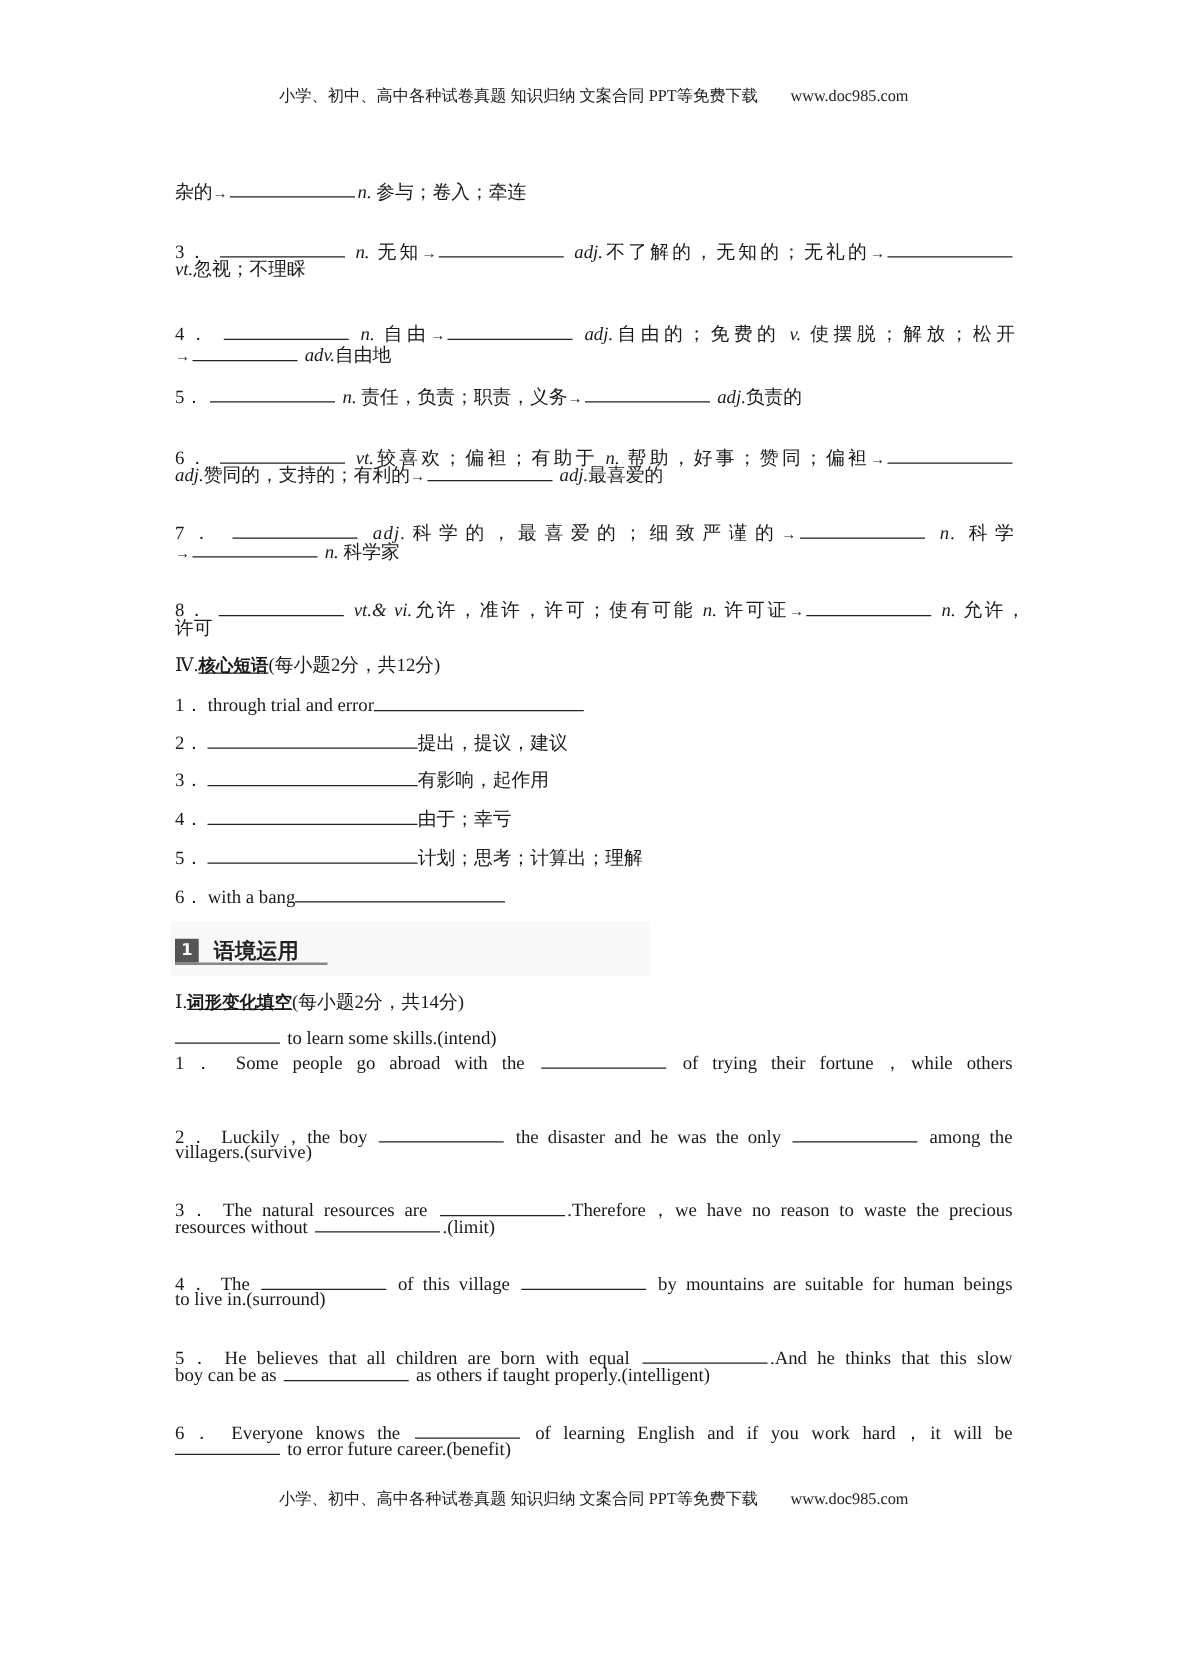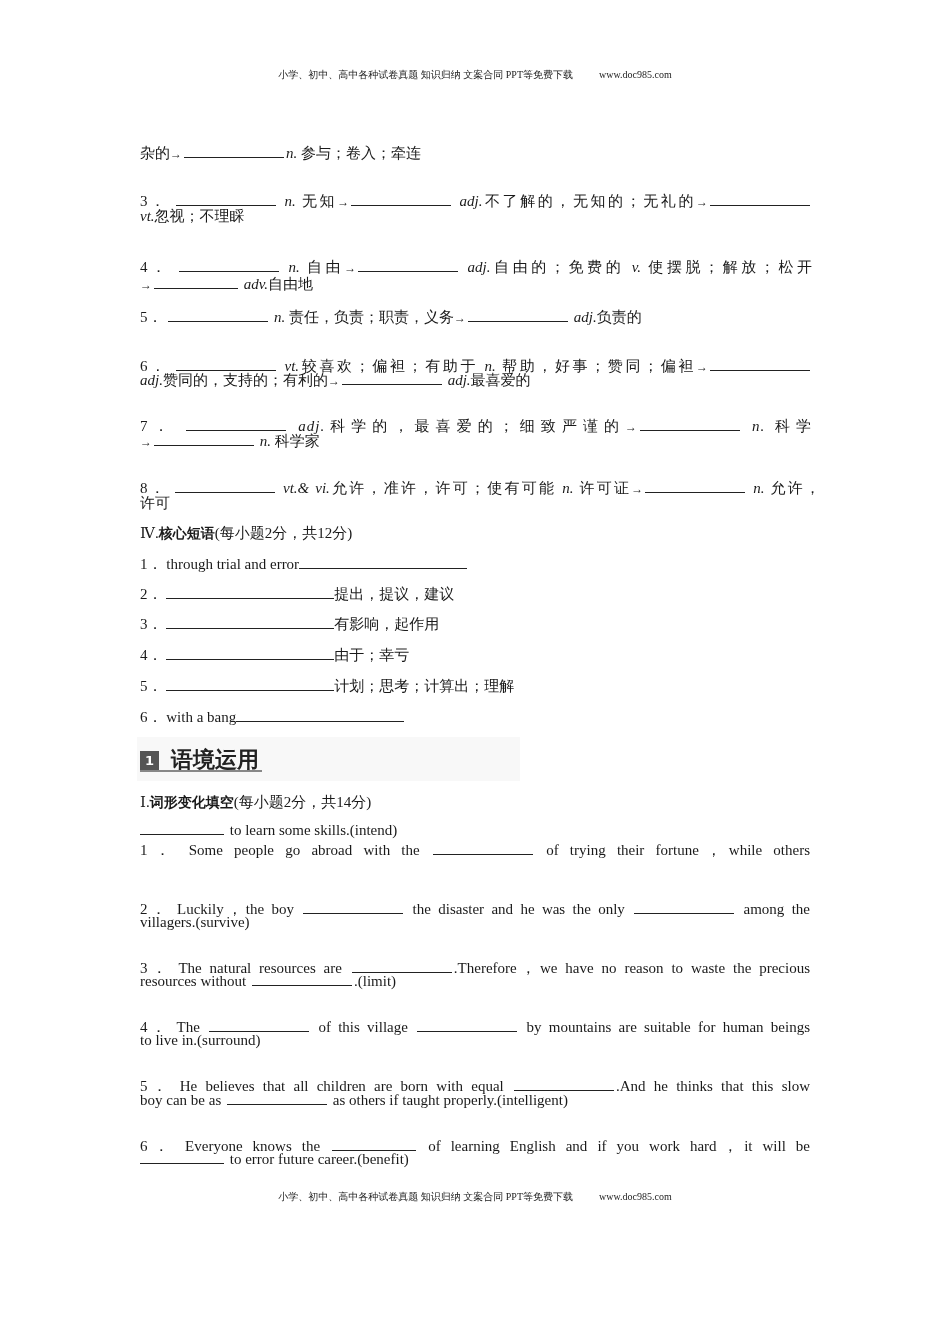"小学、初中、高中各种试卷真题 知识归纳 文案合同 PPT等免费下载" .hf { font-size: 10px -> 13px }
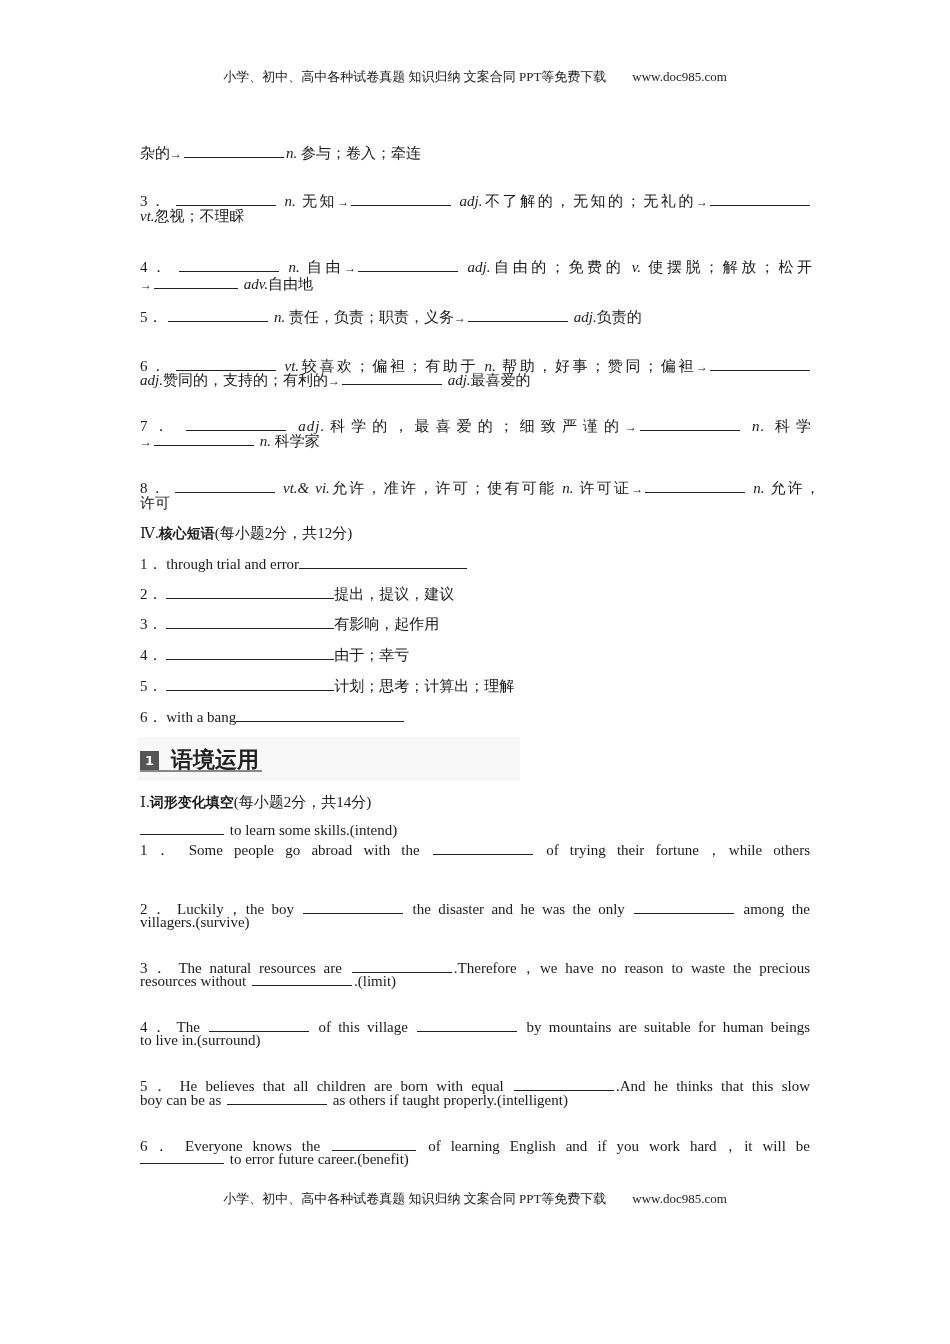"核心短语" .bold { text-decoration: none -> underline }
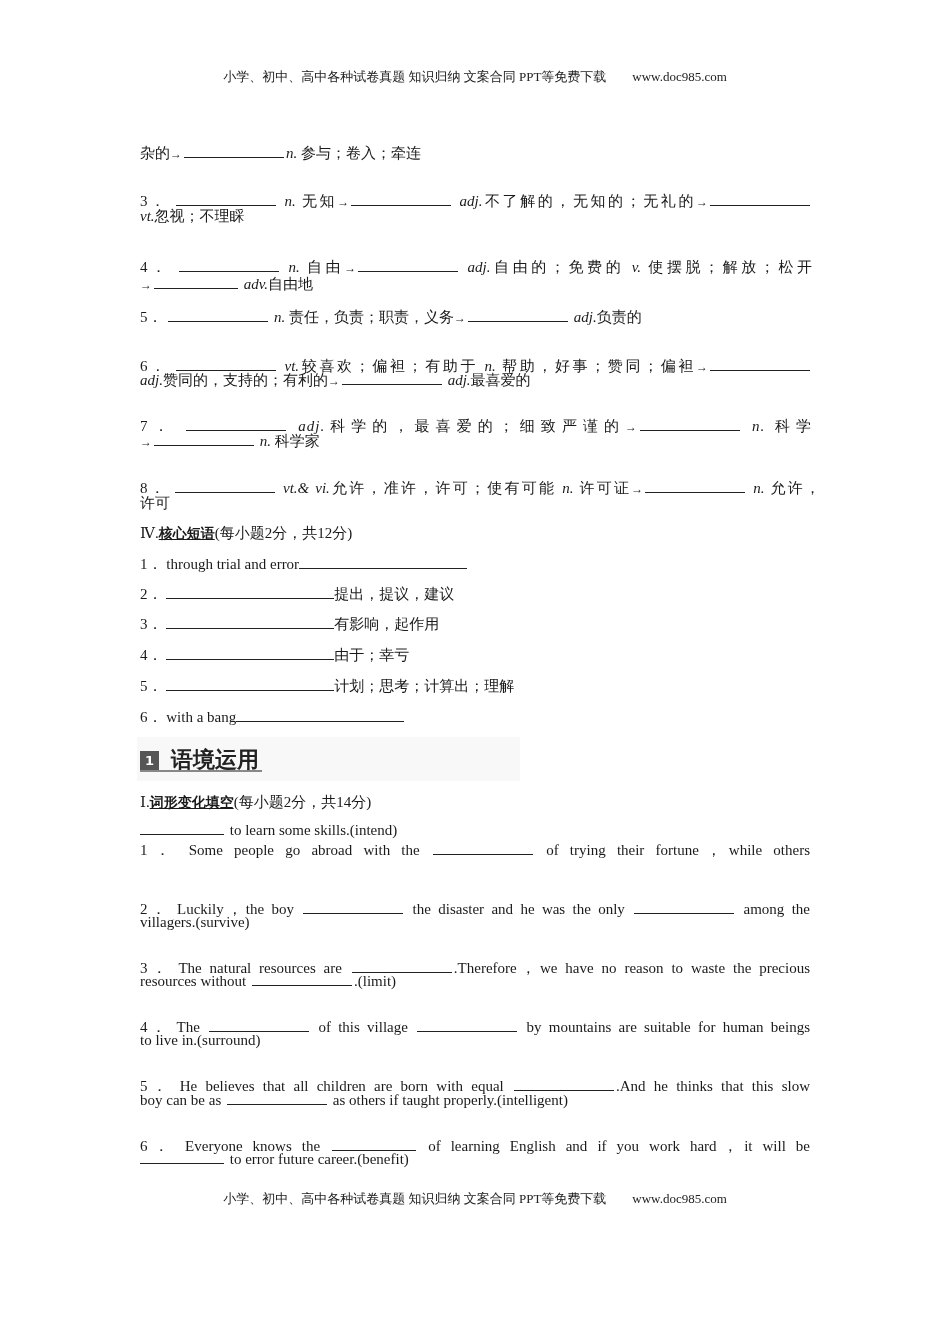"语境运用" .section-label { font-size: 22px -> 17px }
